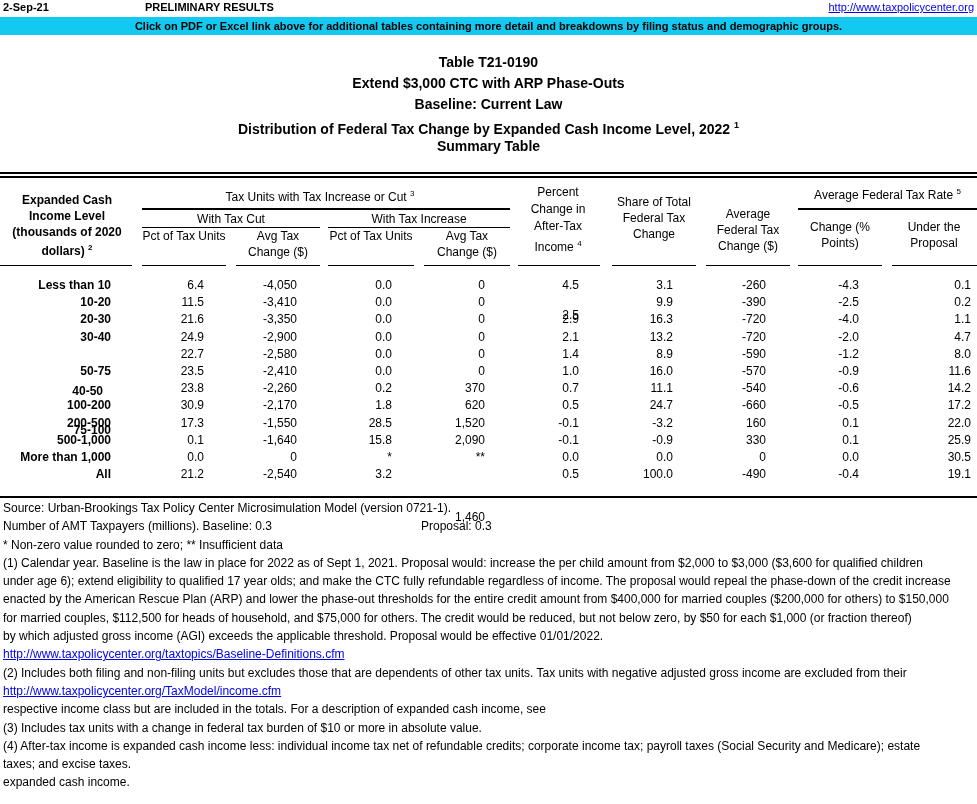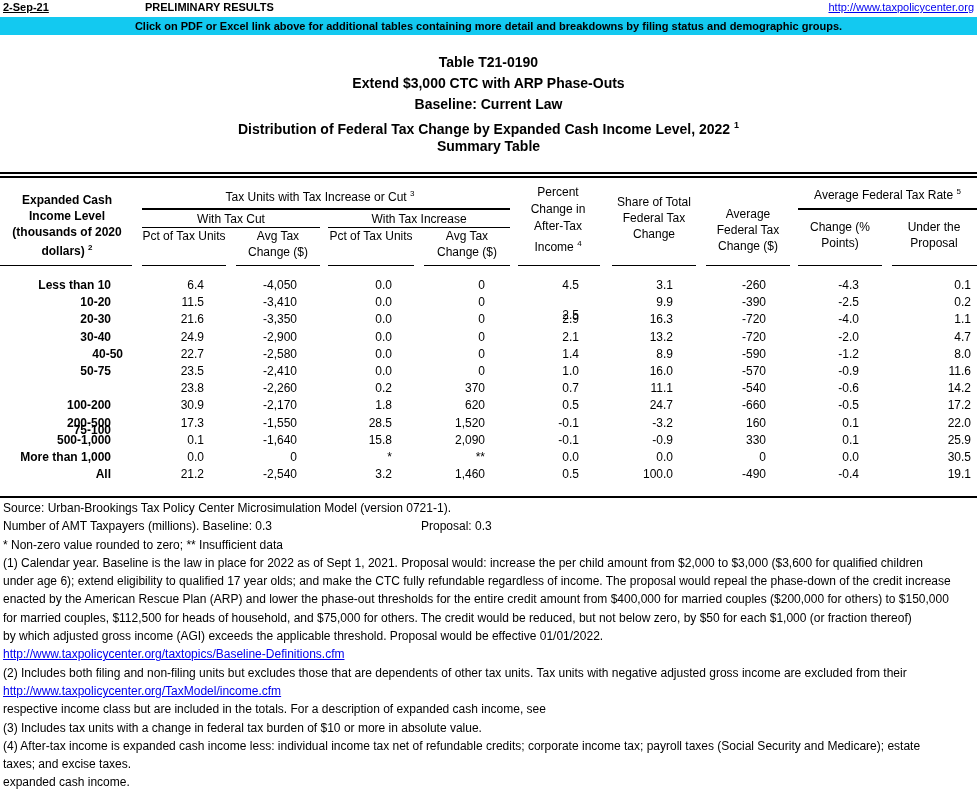"2-Sep-21" .topbar .date { text-decoration: underline -> none }
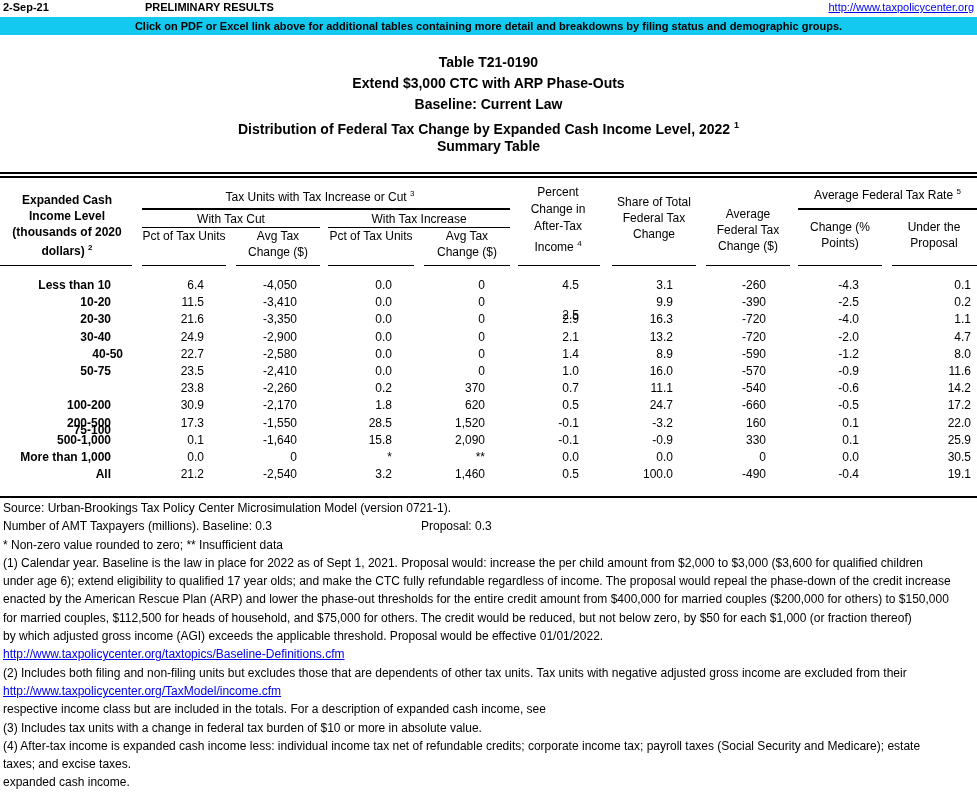"40-50" span.lbl { margin-top: none -> 37px; right: 854px -> 874px }
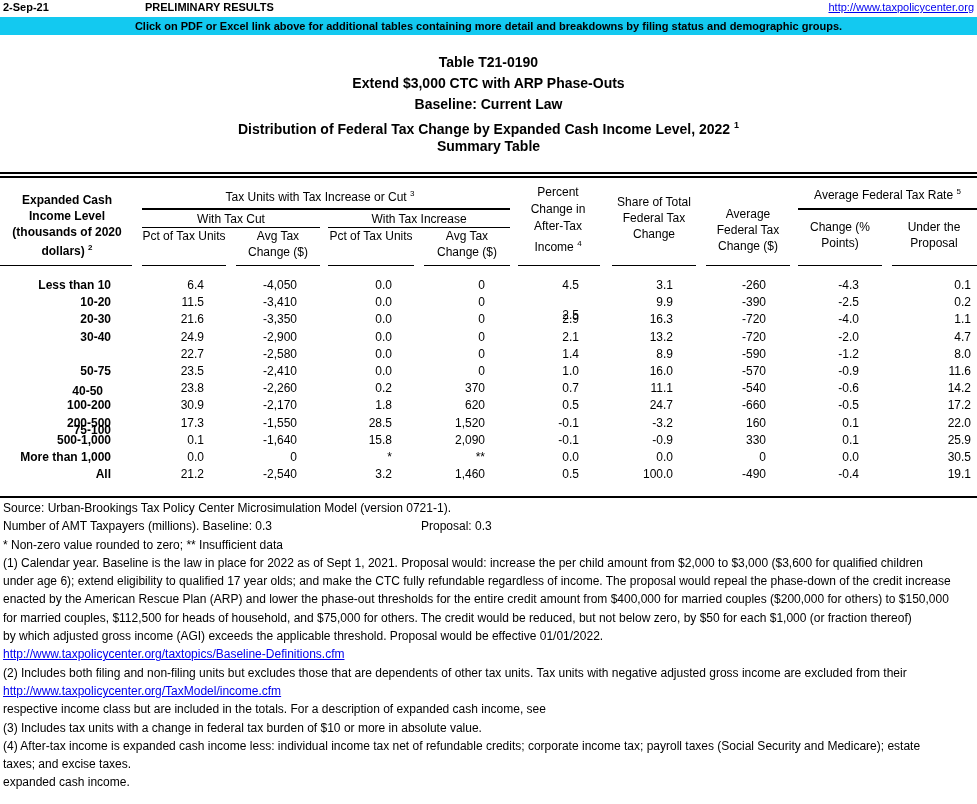"1,460" span { margin-top: none -> 43px }
